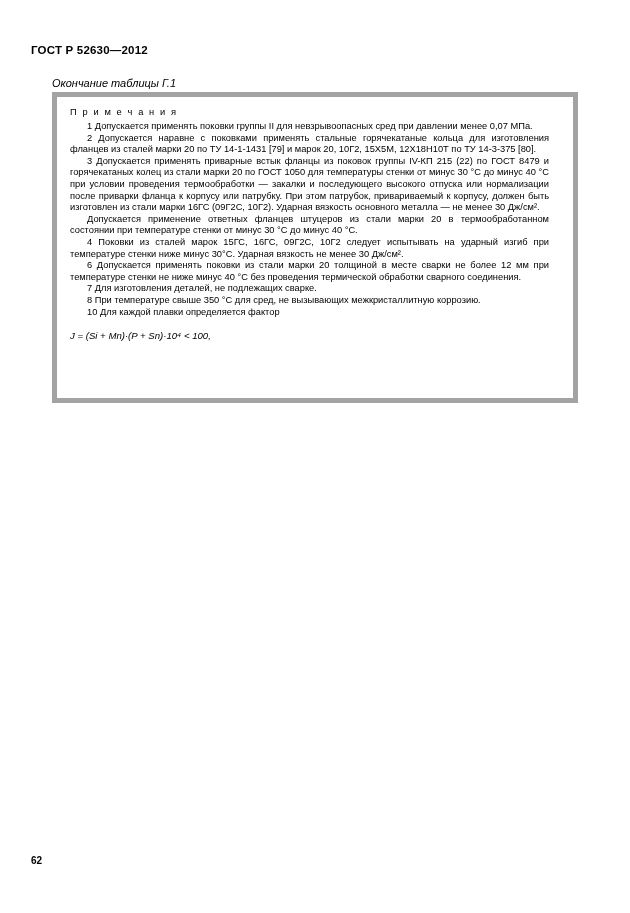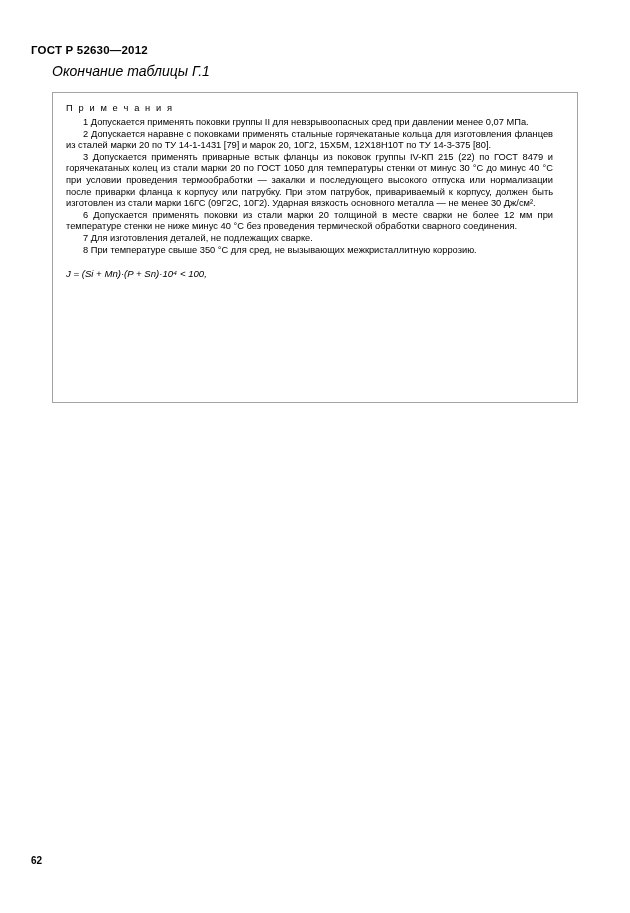"Окончание таблицы Г.1" .table-caption { font-size: 14px -> 11px; top: 63px -> 77px }
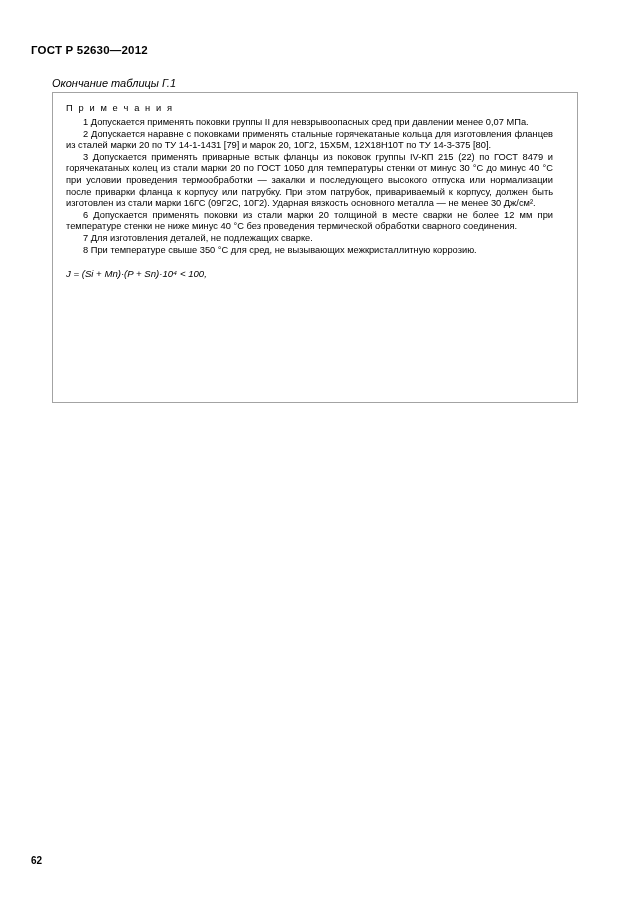"П р и м е" .note-box { border: 1px solid #a3a3a3 -> 5px solid #a3a3a3 }
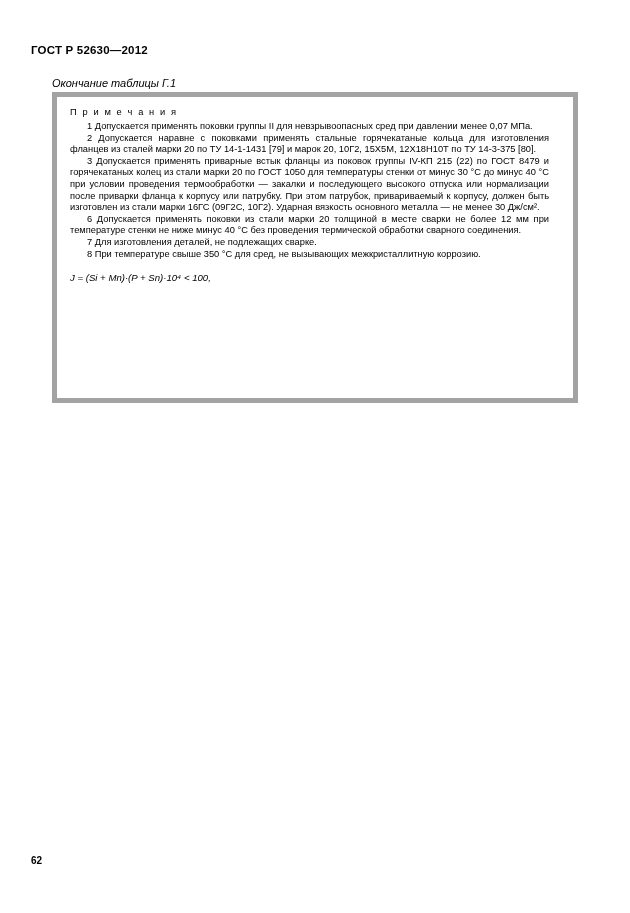"Допускается применение ответных фланцев" div.note-p { html: none -> <div>Допускается применение ответных фланцев штуцеров из стали марки 20 в термообработанном состоянии при температуре стенки от минус 30 °С до минус 40 °С.</div> }
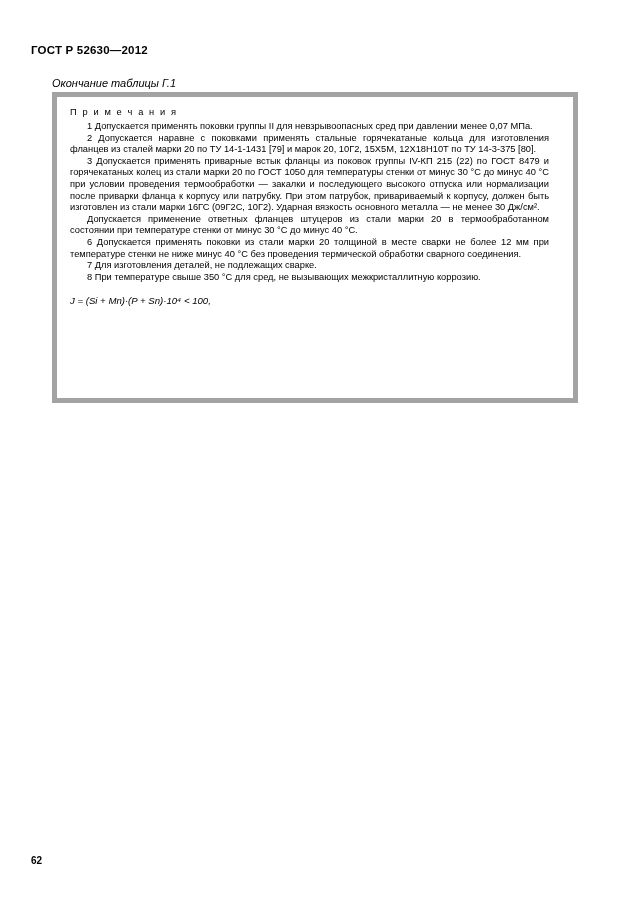"4 Поковки из сталей марок" div.note-p { html: none -> <div>4 Поковки из сталей марок 15ГС, 16ГС, 09Г2С, 10Г2 следует испытывать на ударный изгиб при температуре стенки ниже минус 30°С. Ударная вязкость не менее 30 Дж/см².</div> }
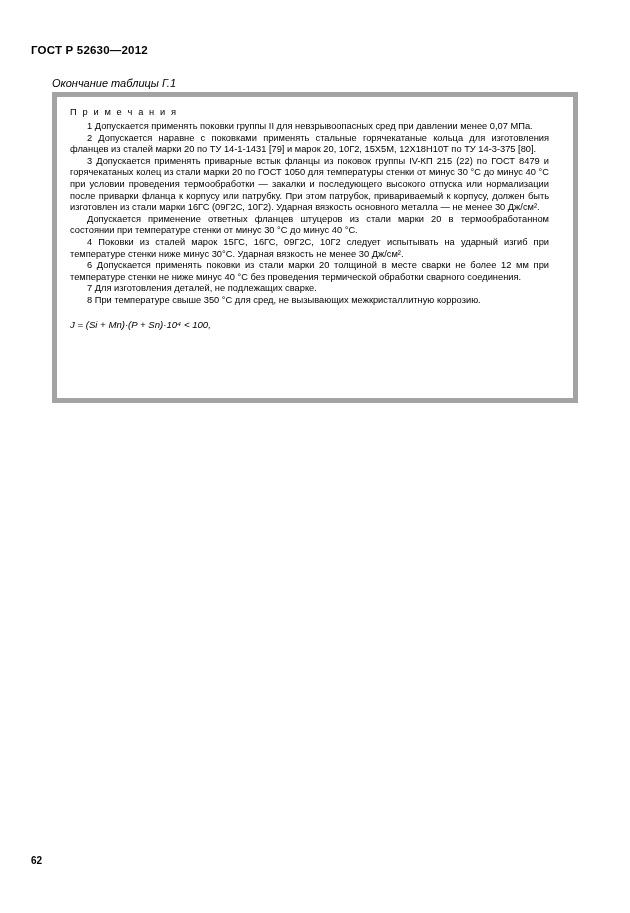"10 Для каждой плавки определяется" div.note-p { html: none -> <div>10 Для каждой плавки определяется фактор</div> }
